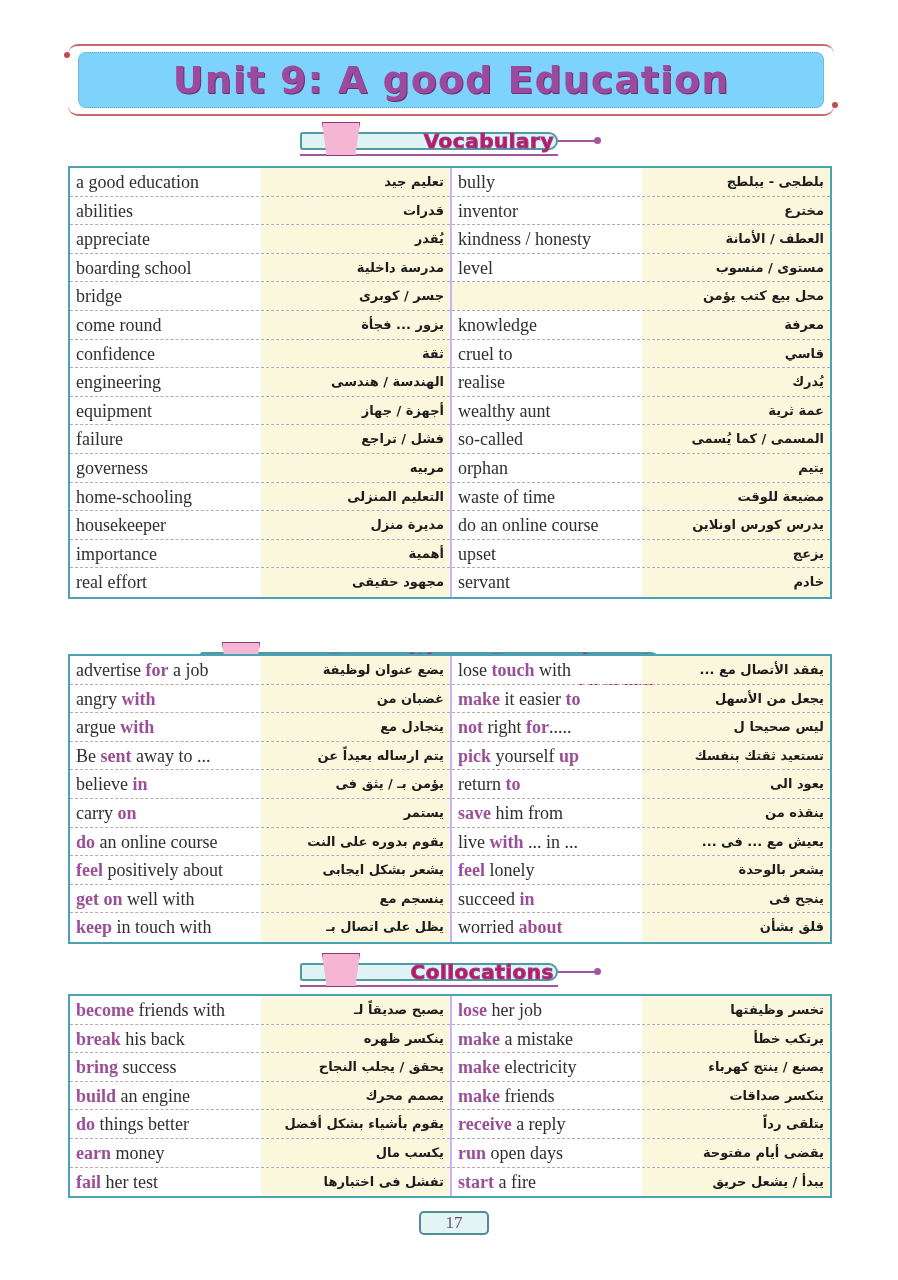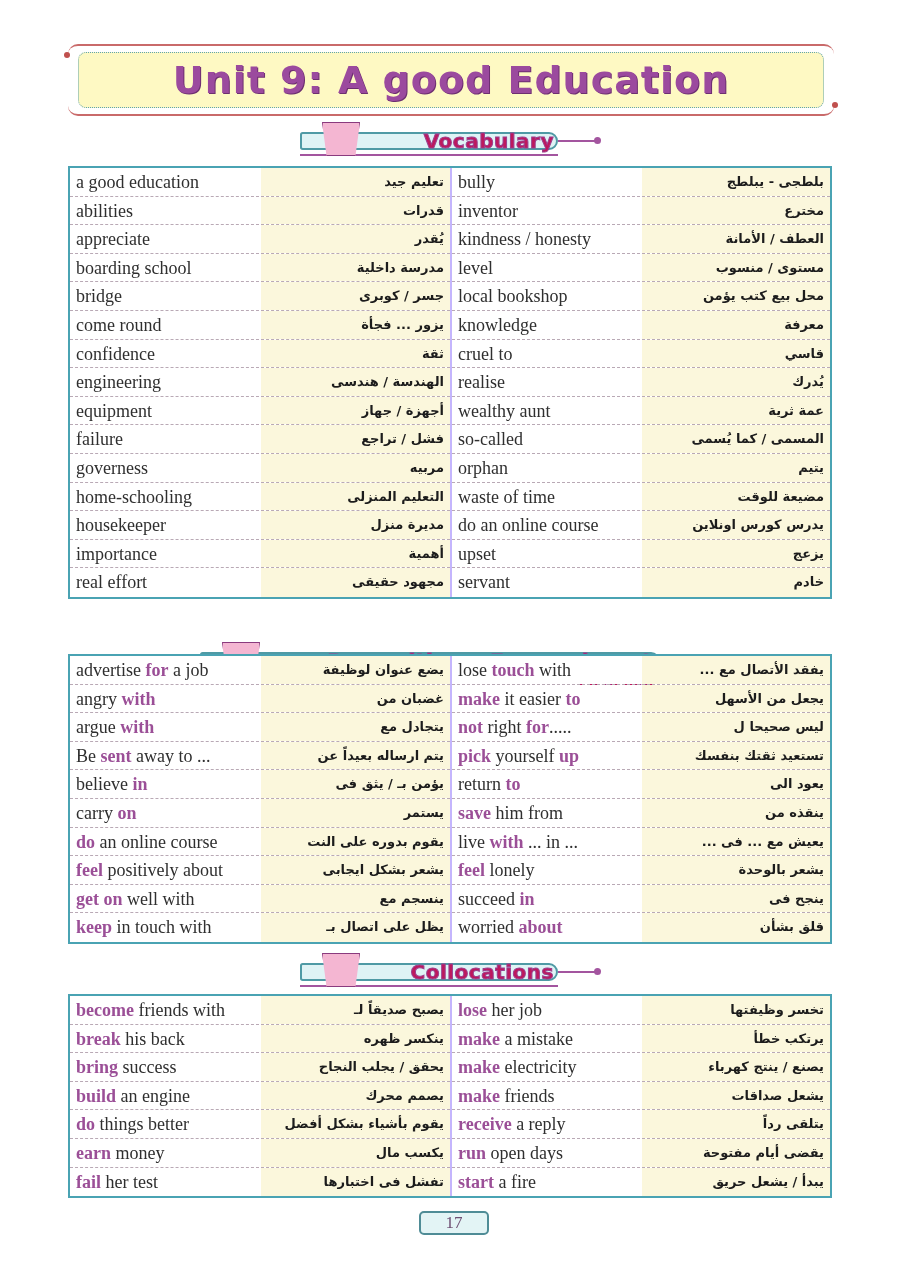"Unit 9: A good Education" .title-inner { background: #fef9c3 -> #7dd3fc }
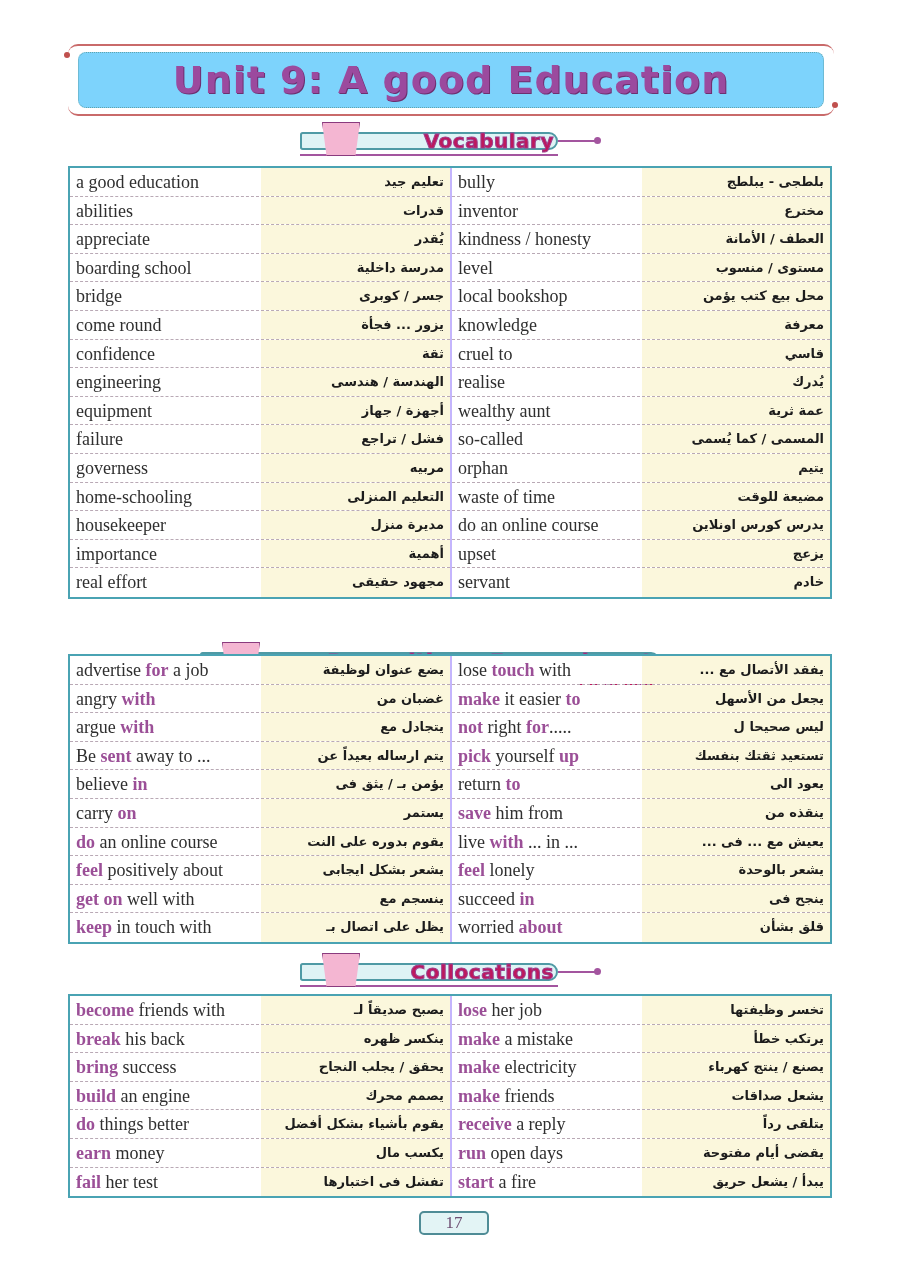"local bookshop" div.en { html: <div>local bookshop</div> -> none }
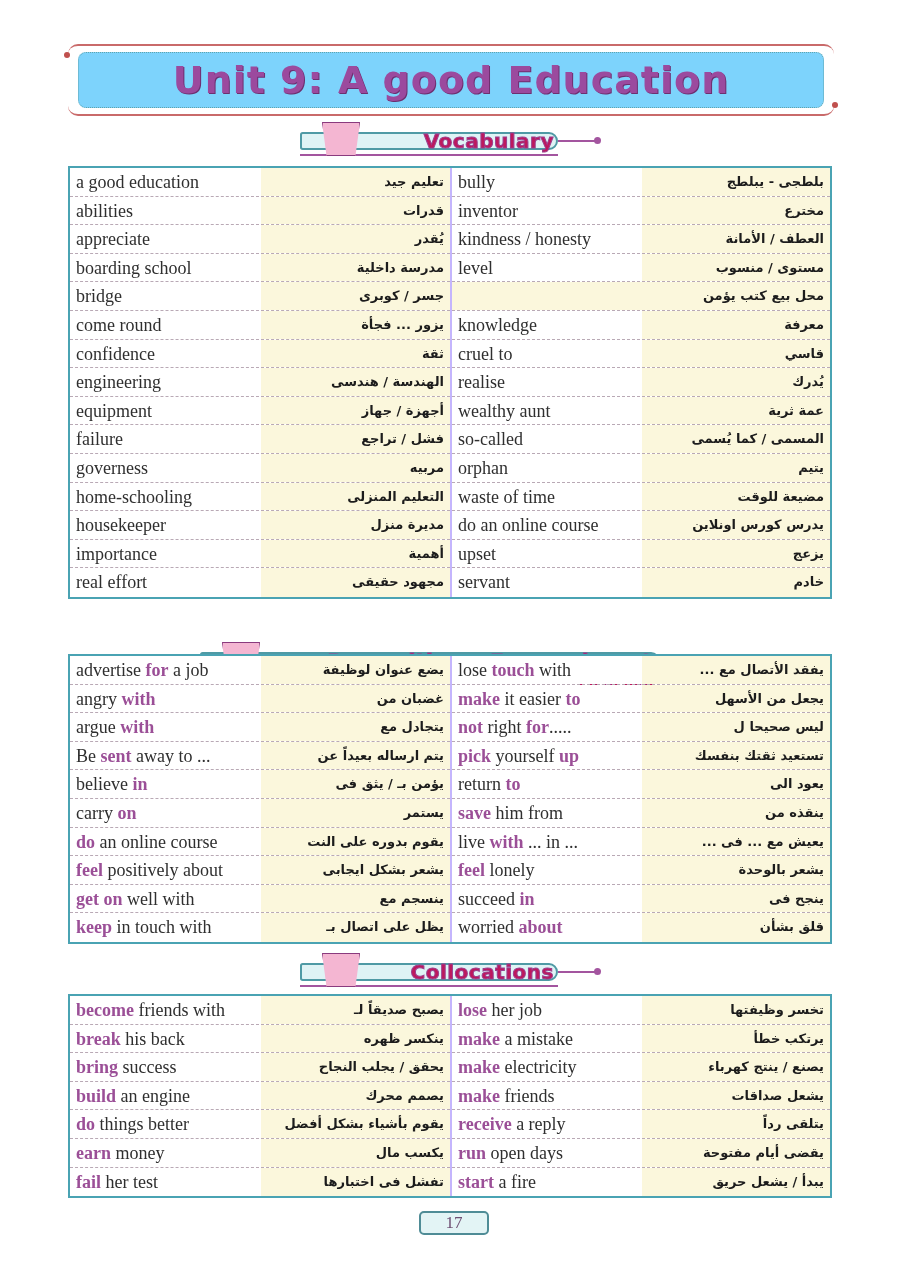"يشعل صداقات" div.ar { text: يشعل -> ينكسر }
